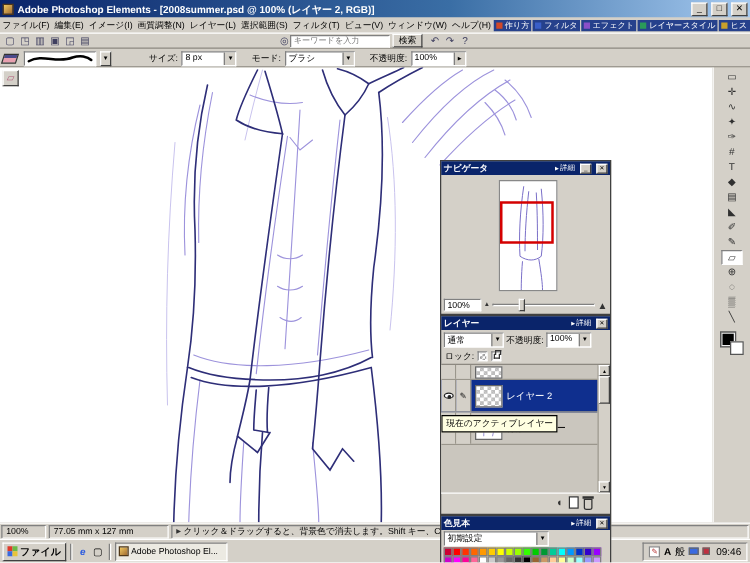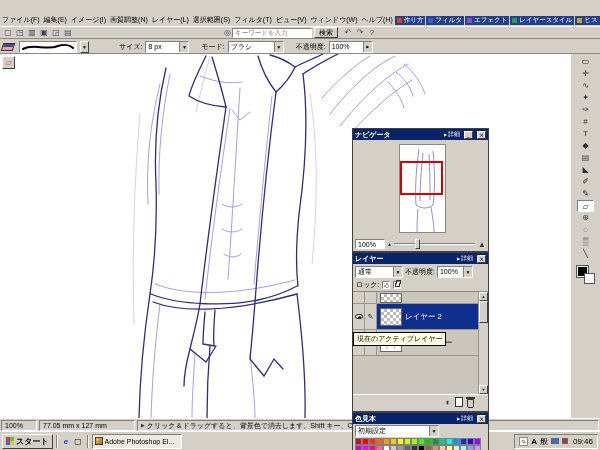"Adobe Photoshop Elements -" div.titlebar { html: none -> <div> <div></div> <div>Adobe Photoshop Elements - [2008summer.psd @ 100% (レイヤー 2, RGB)]</div> <div>_</div> <div>□</div> <div>✕</div> </div> }
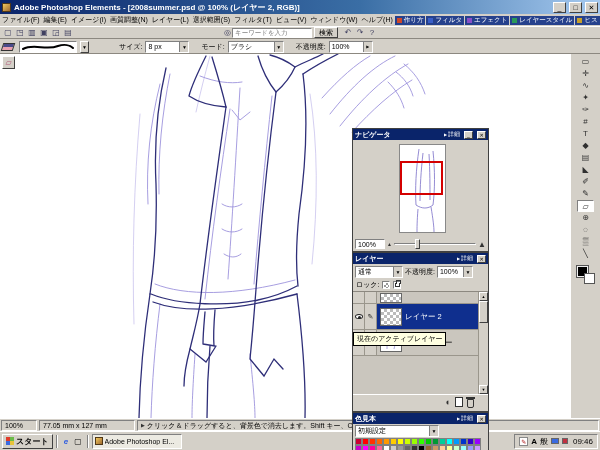"スタート" span.start-label { text: スタート -> ファイル }
